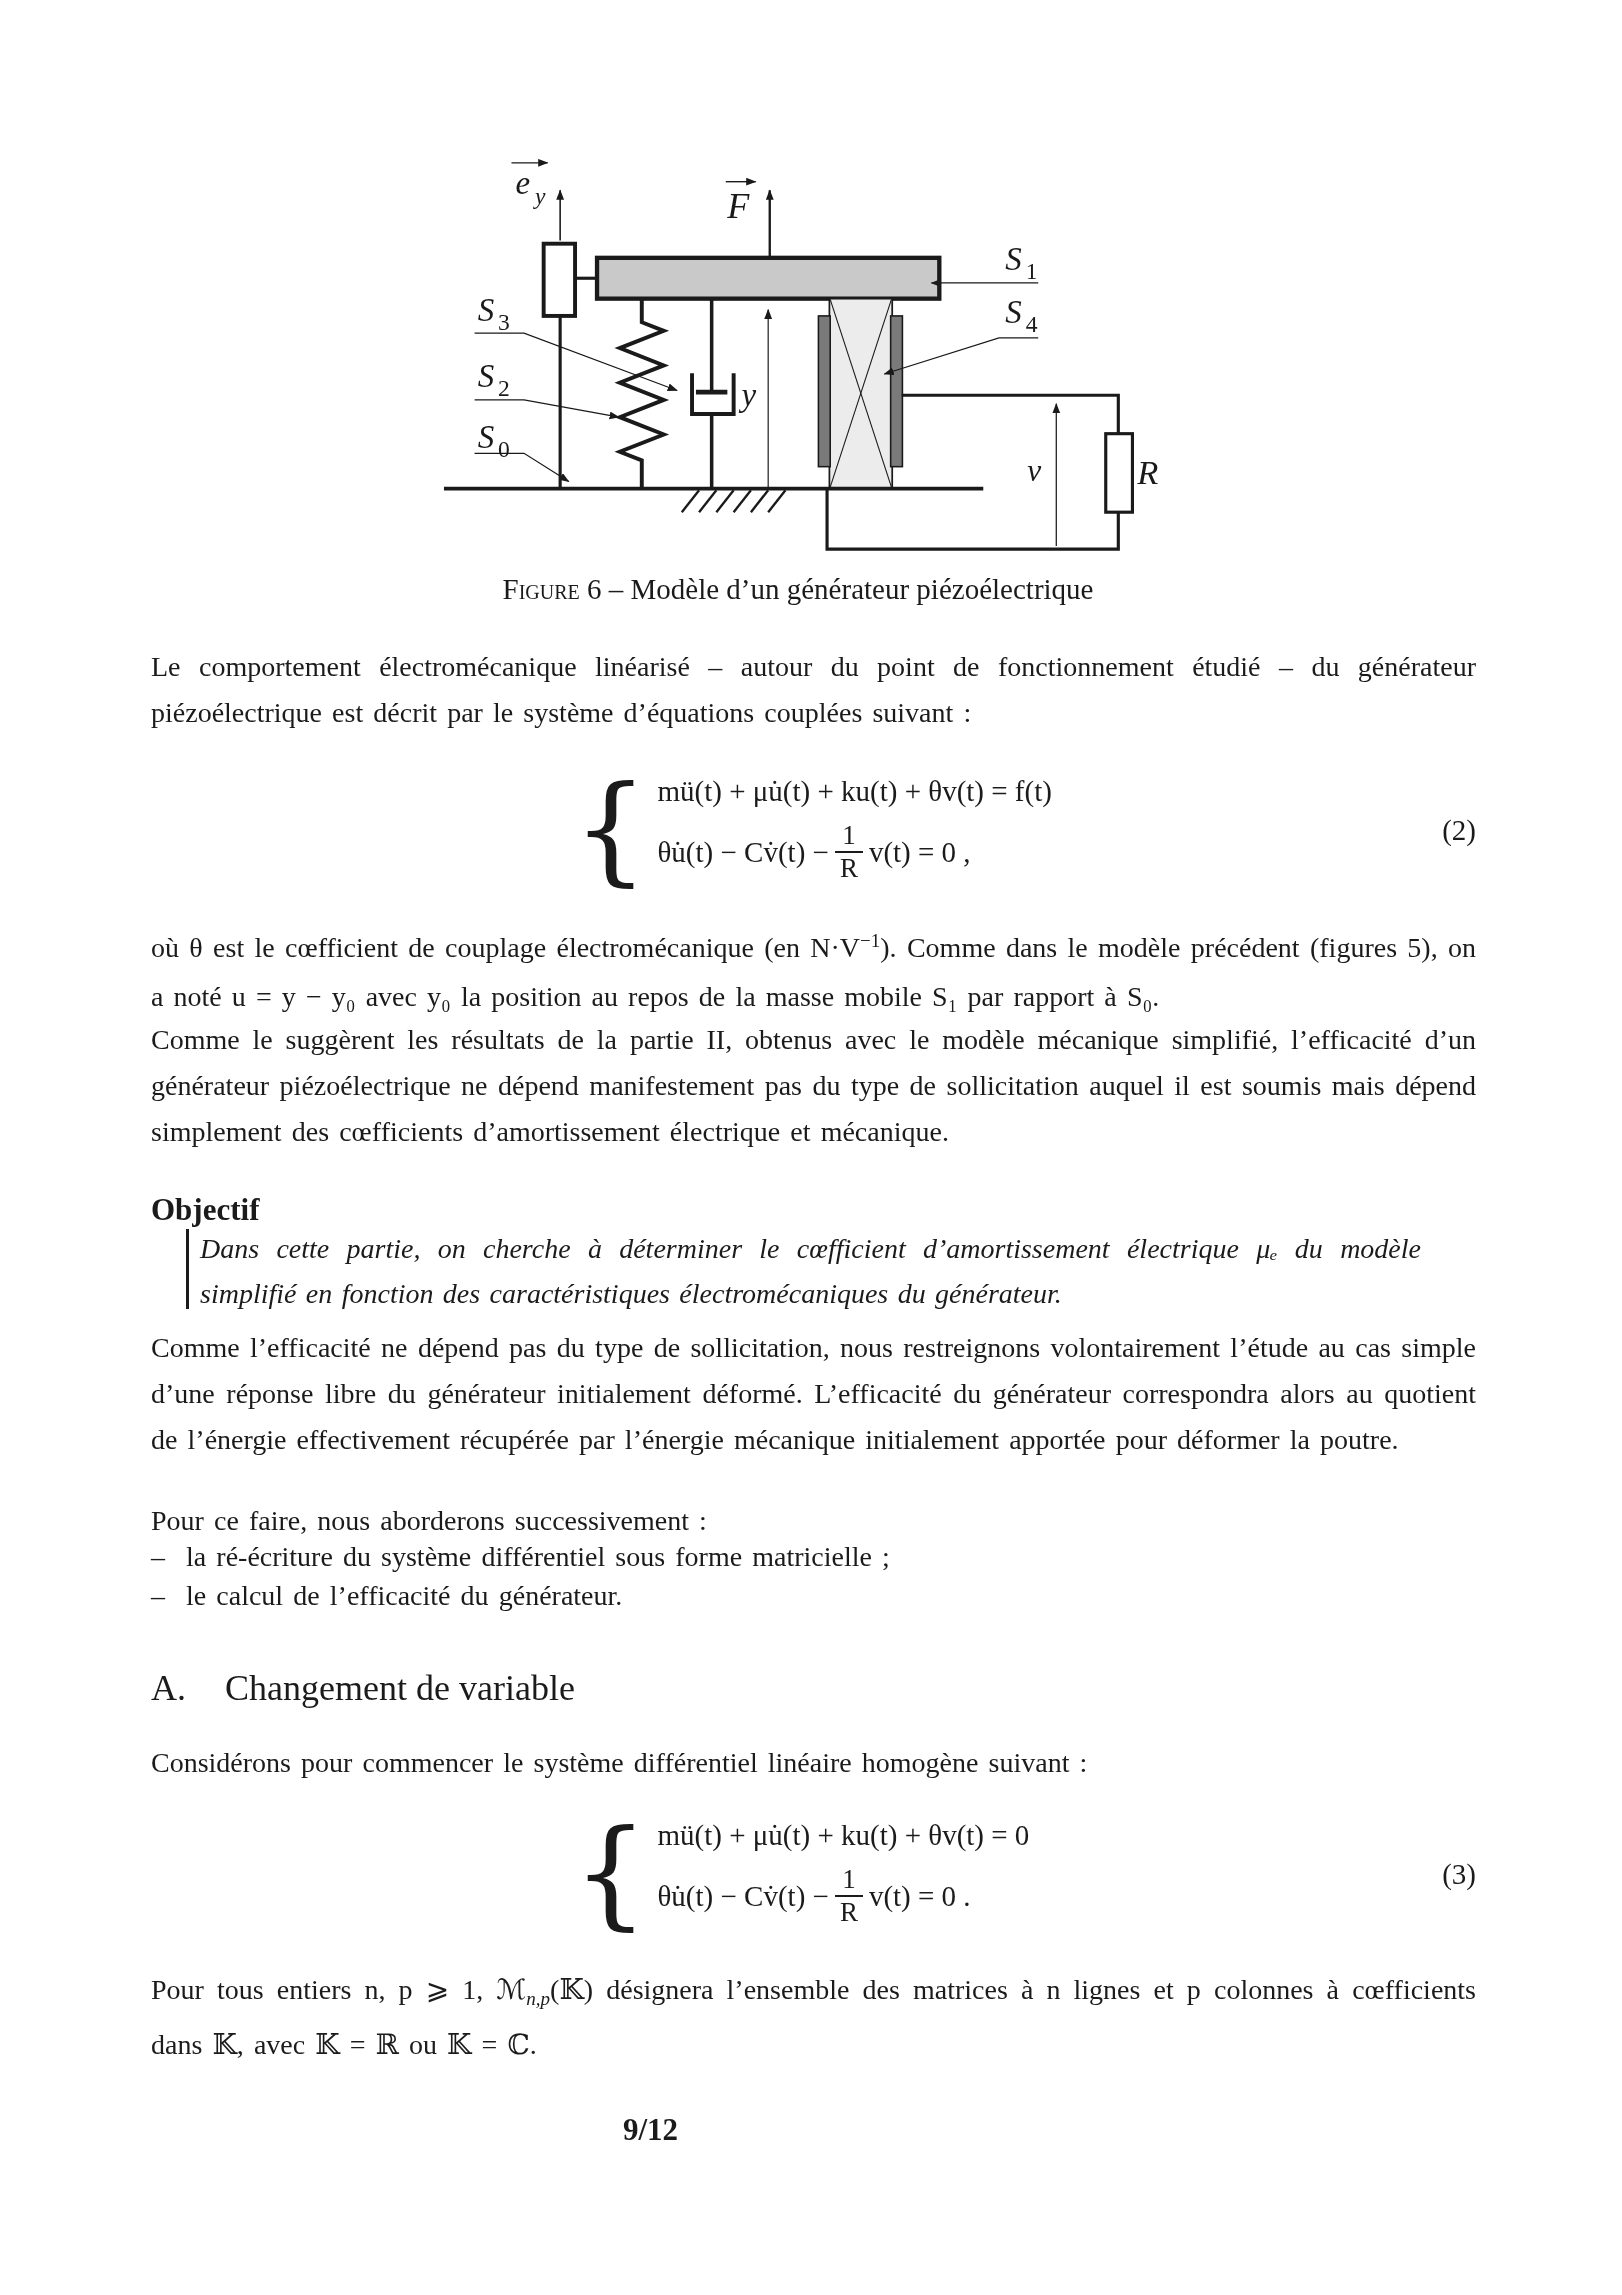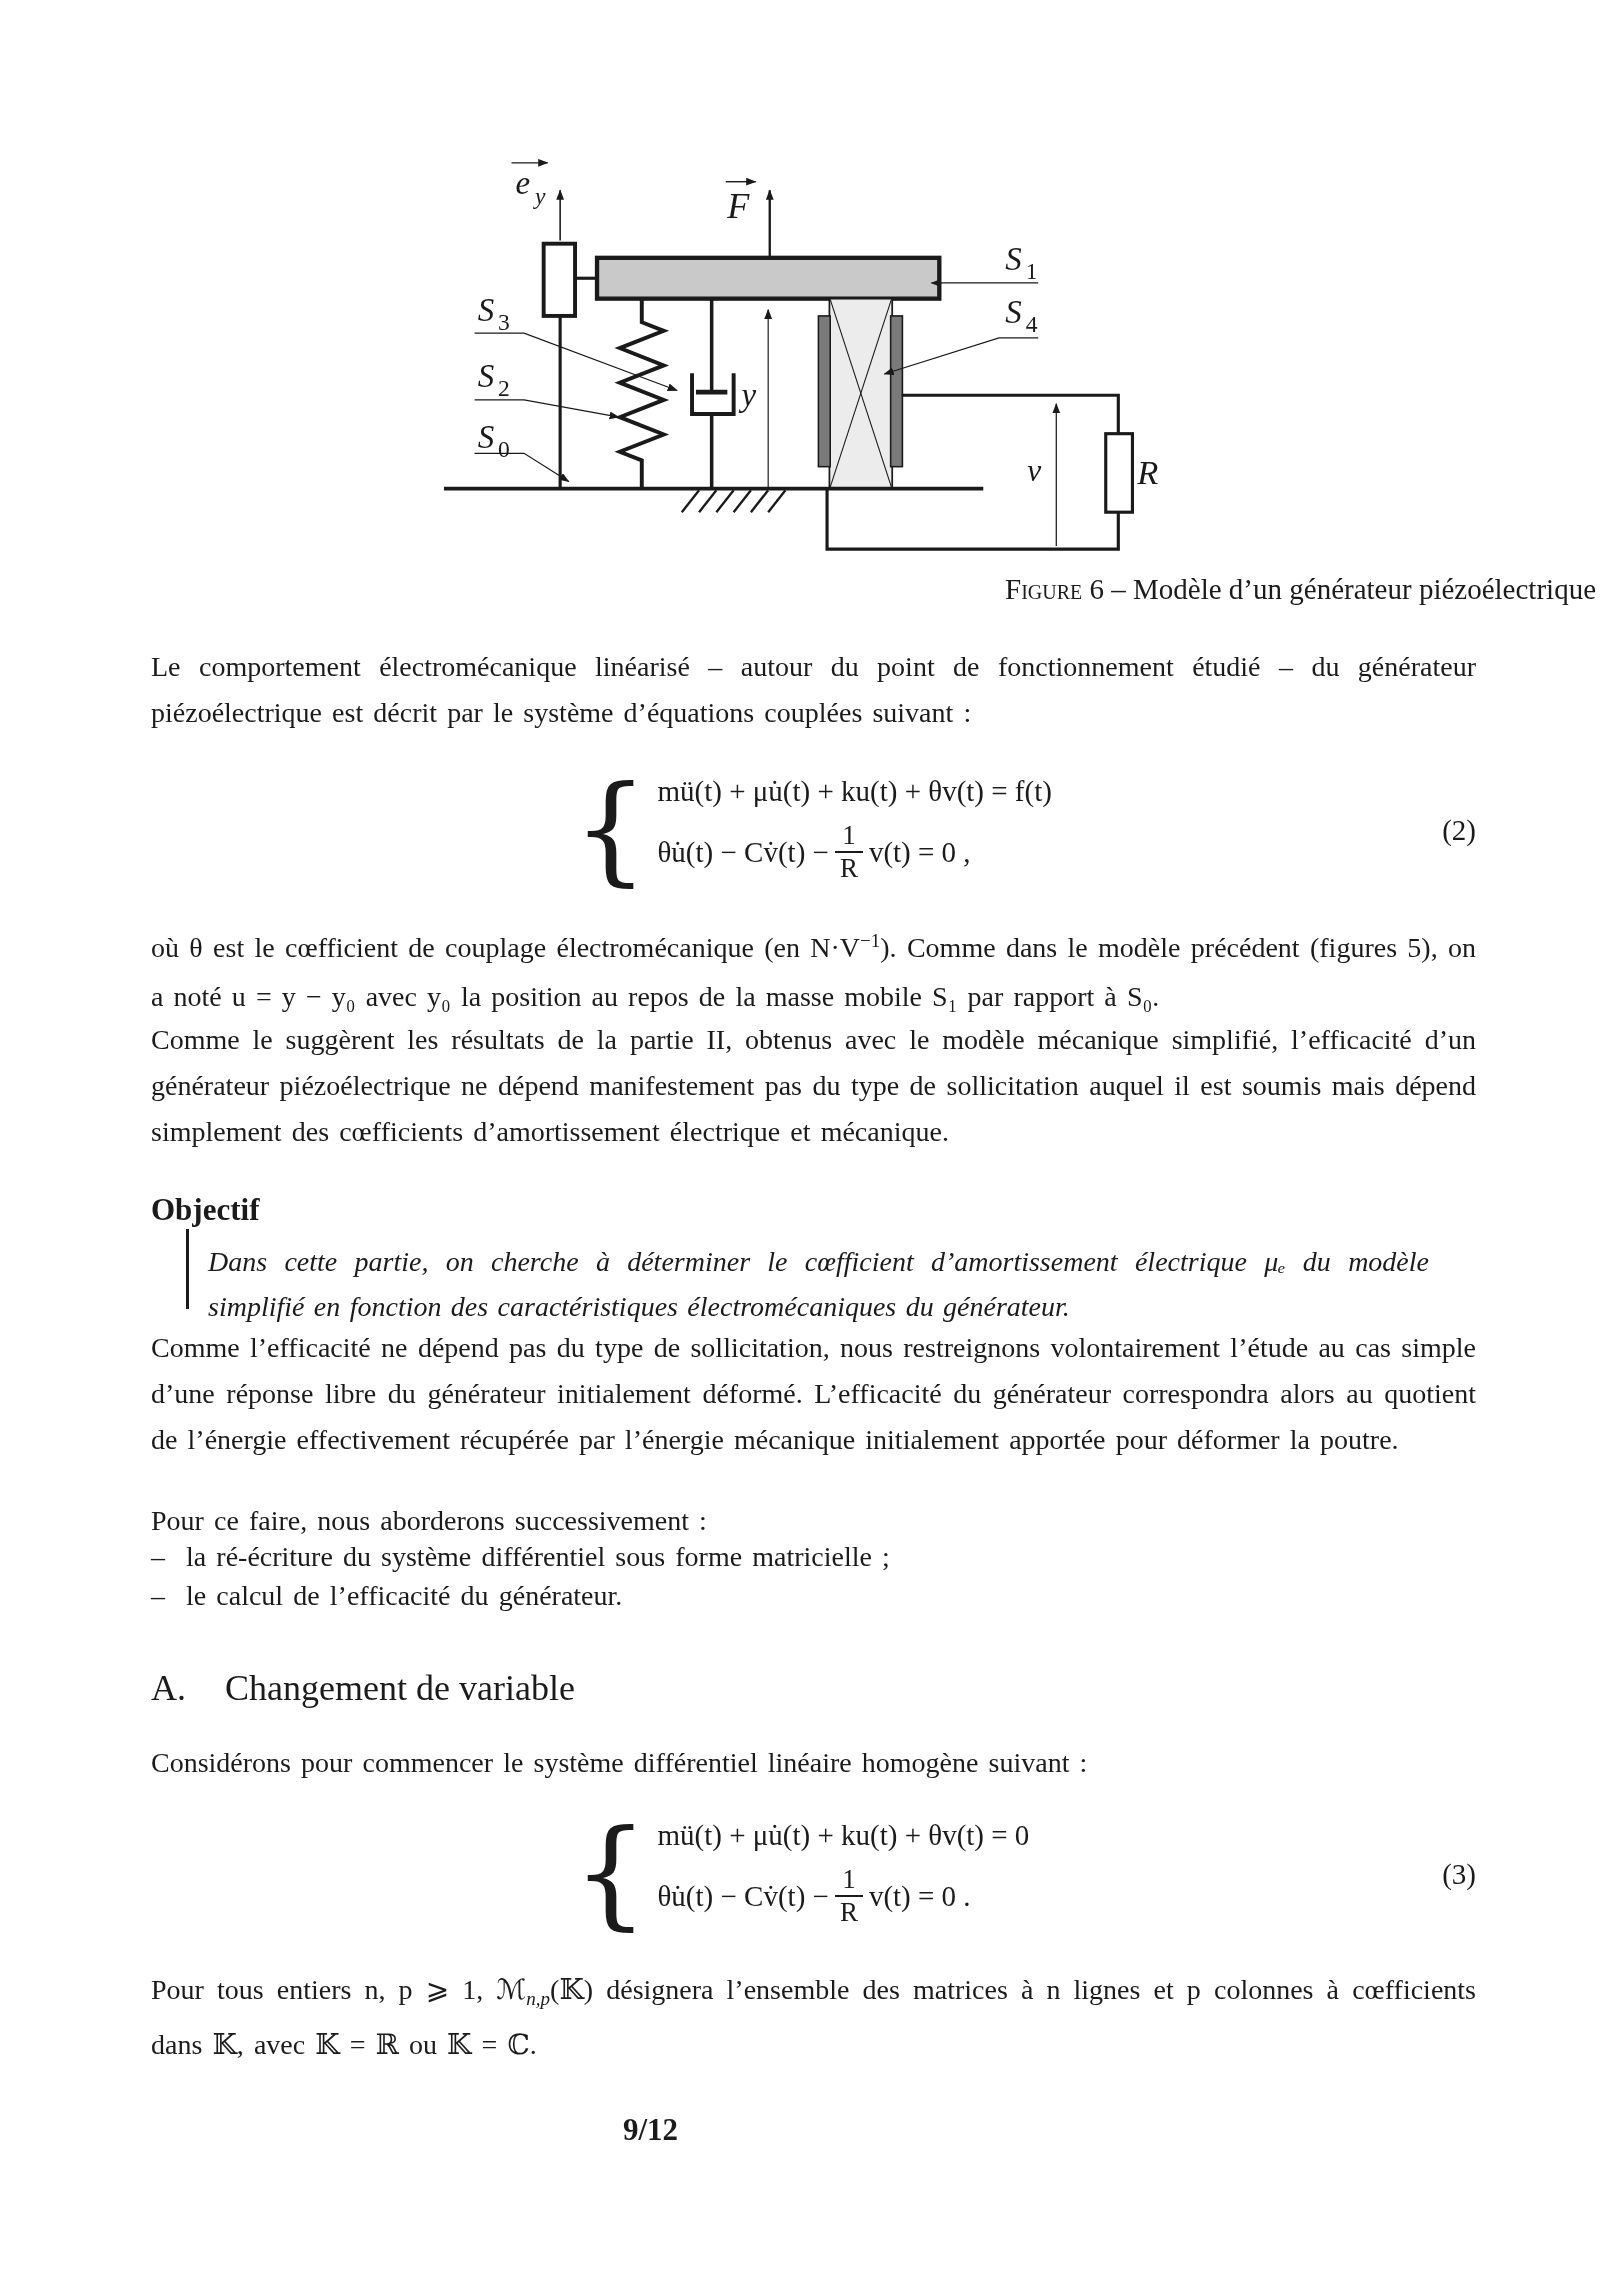"Figure 6 – Modèle d’un" .center { text-align: right -> center }
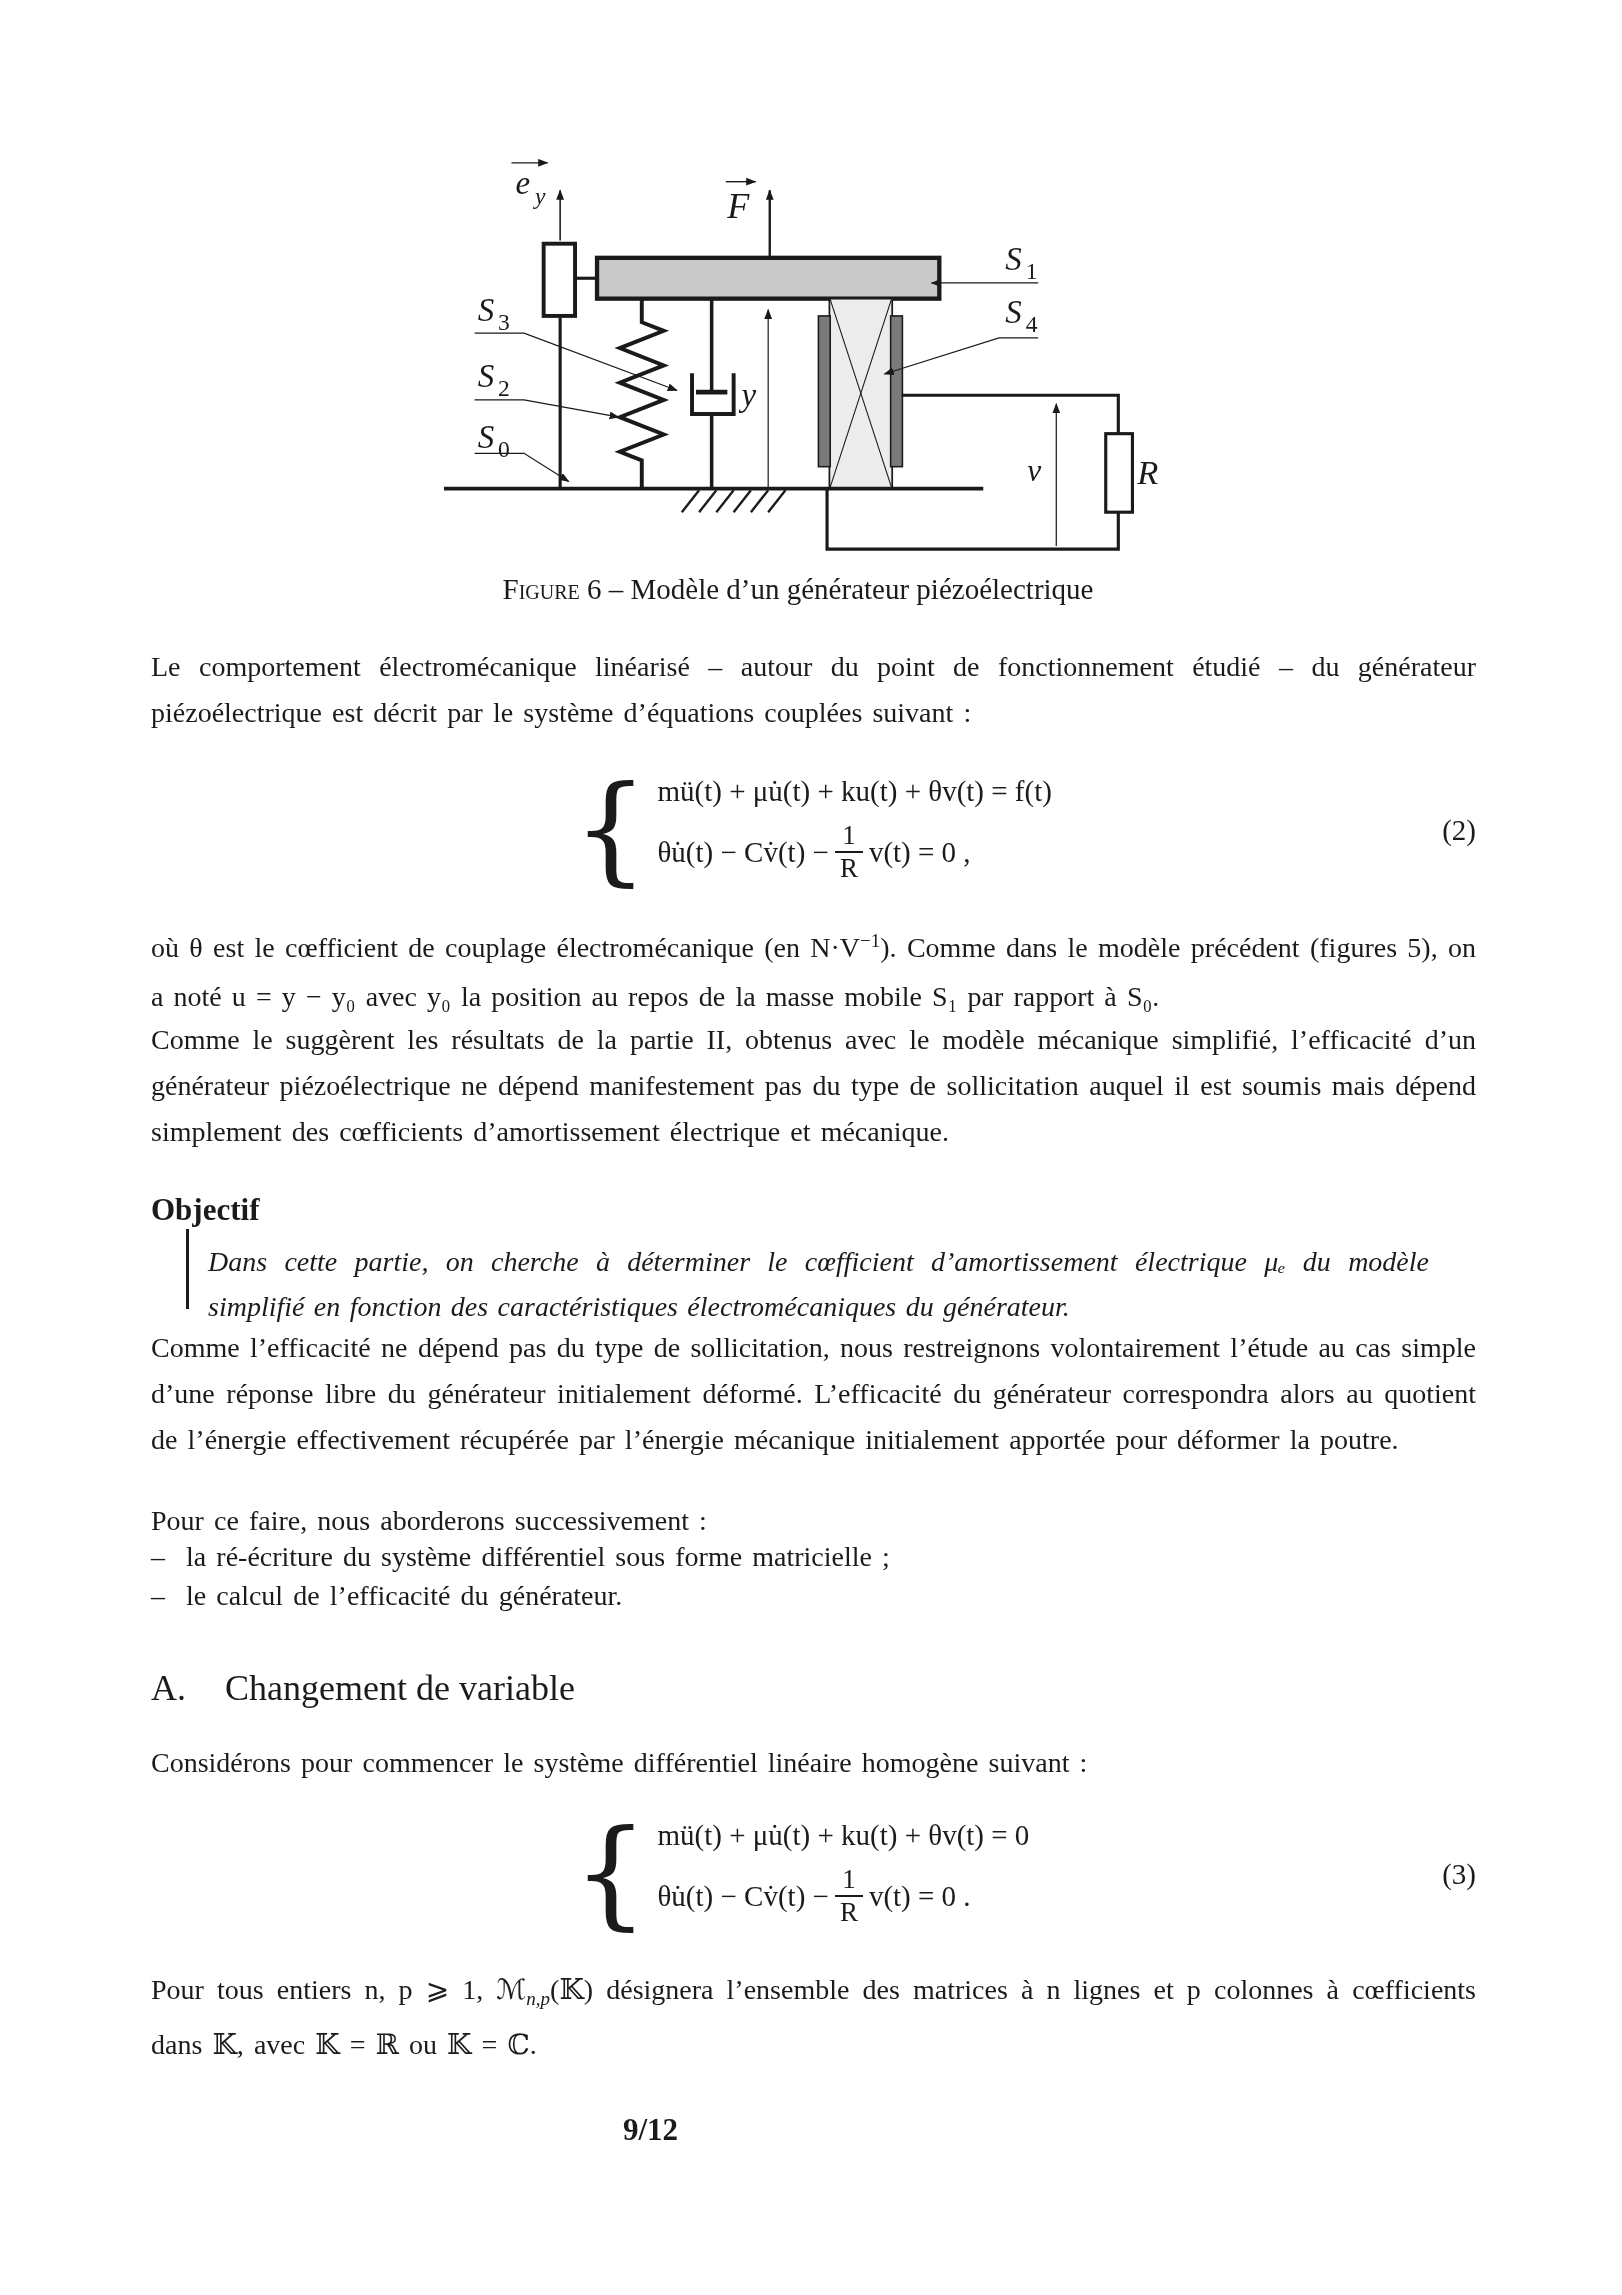"Dans cette partie, on cherche" div.obj-text { left: 208px -> 200px; margin-top: 13px -> none }
